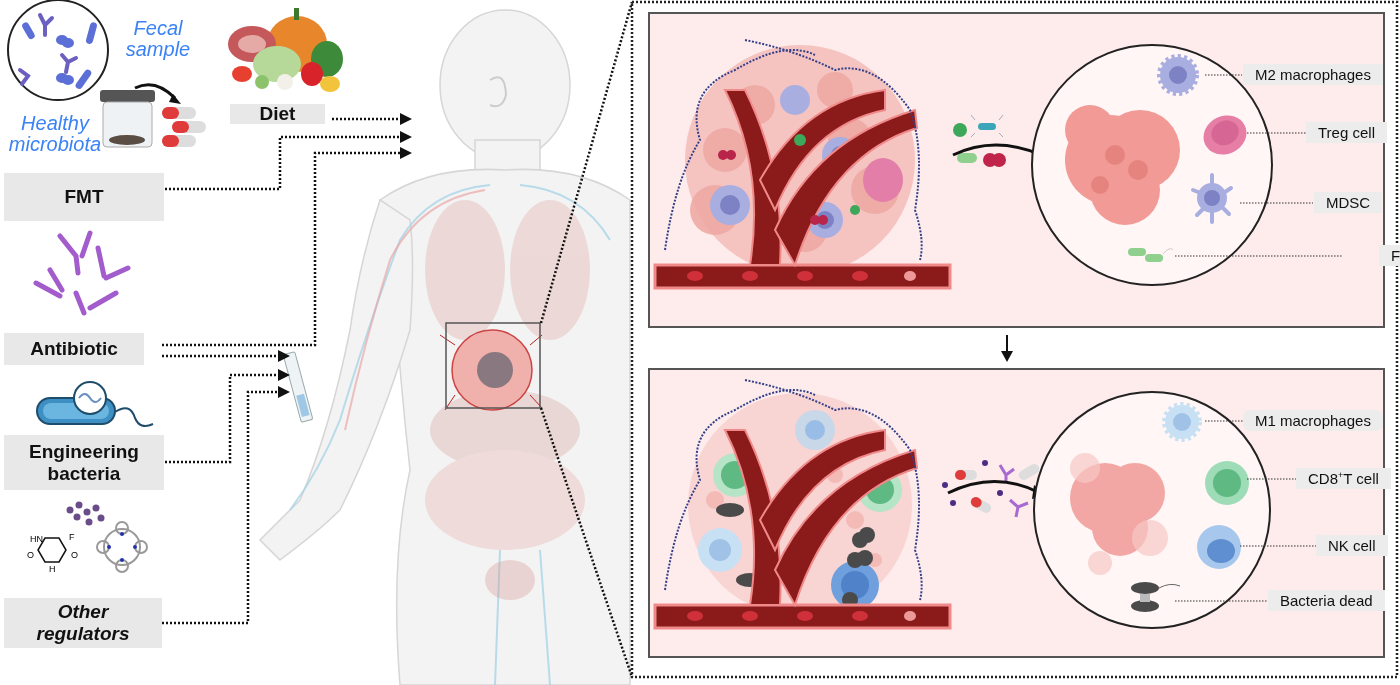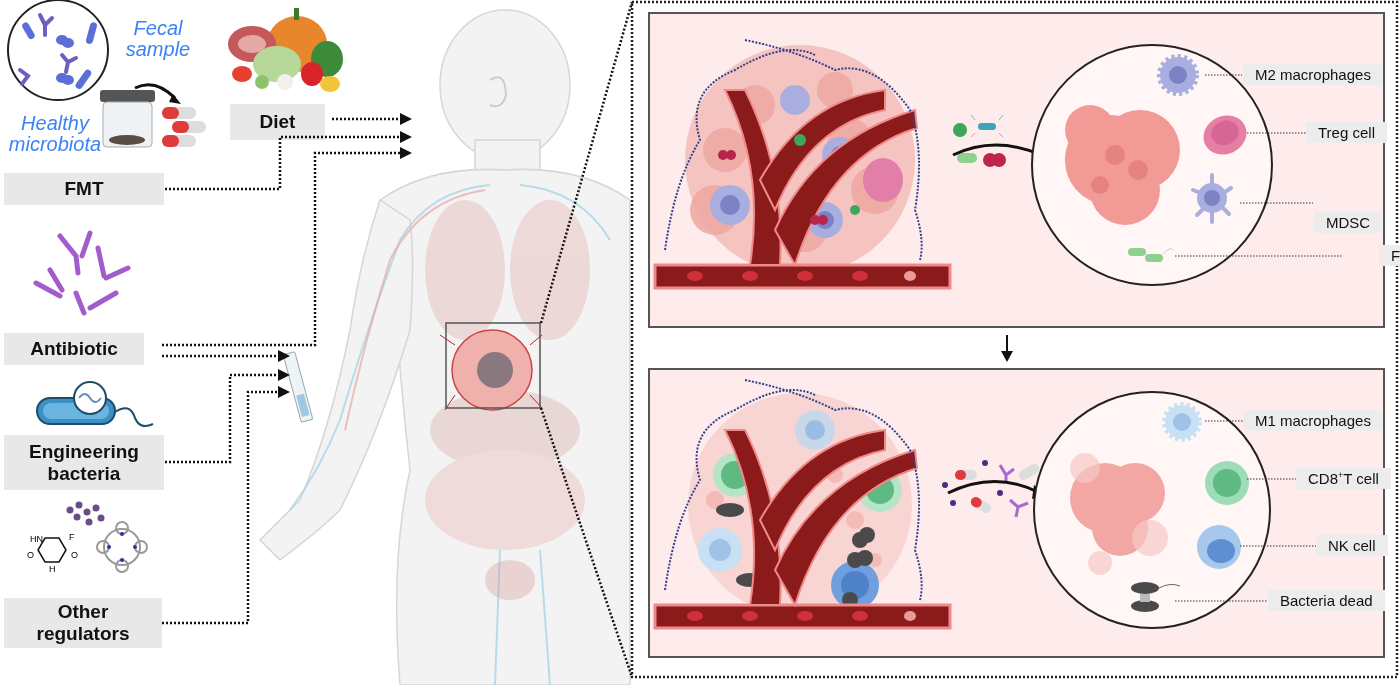"Diet" div.label-box { height: 36px -> 20px }
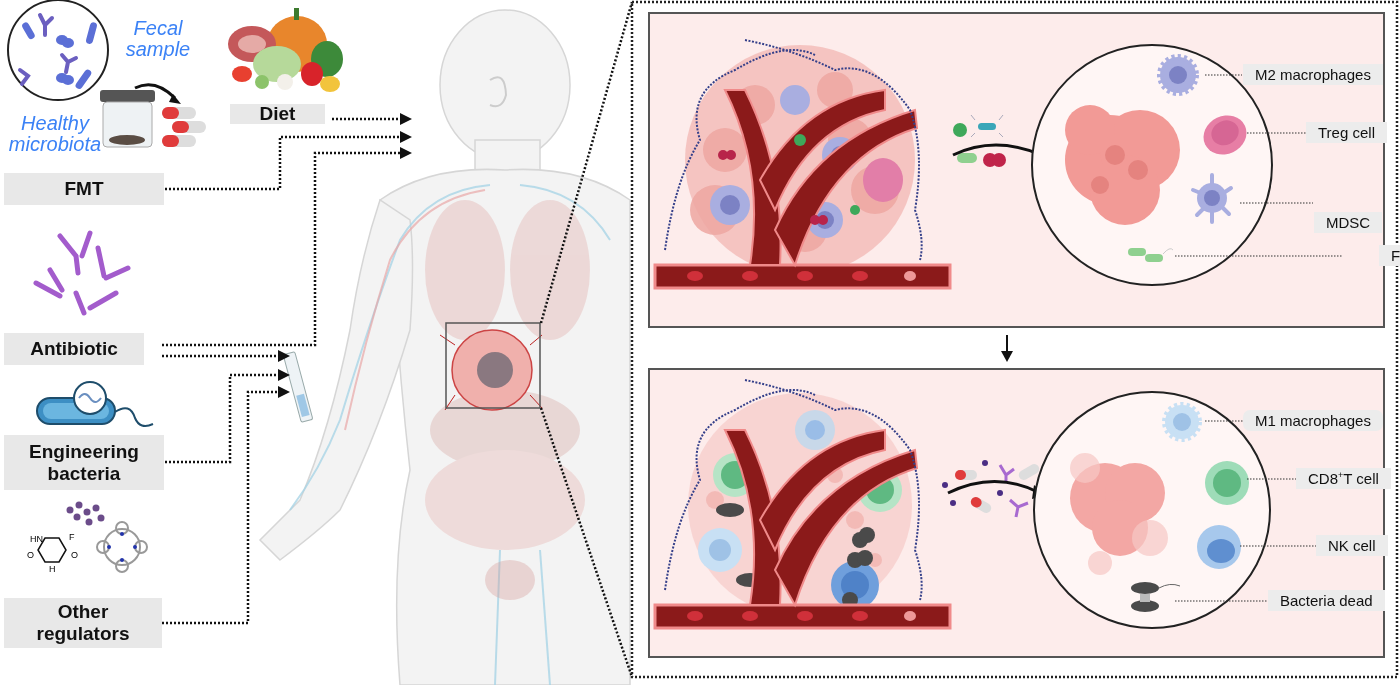"FMT" div.label-box { height: 32px -> 48px }
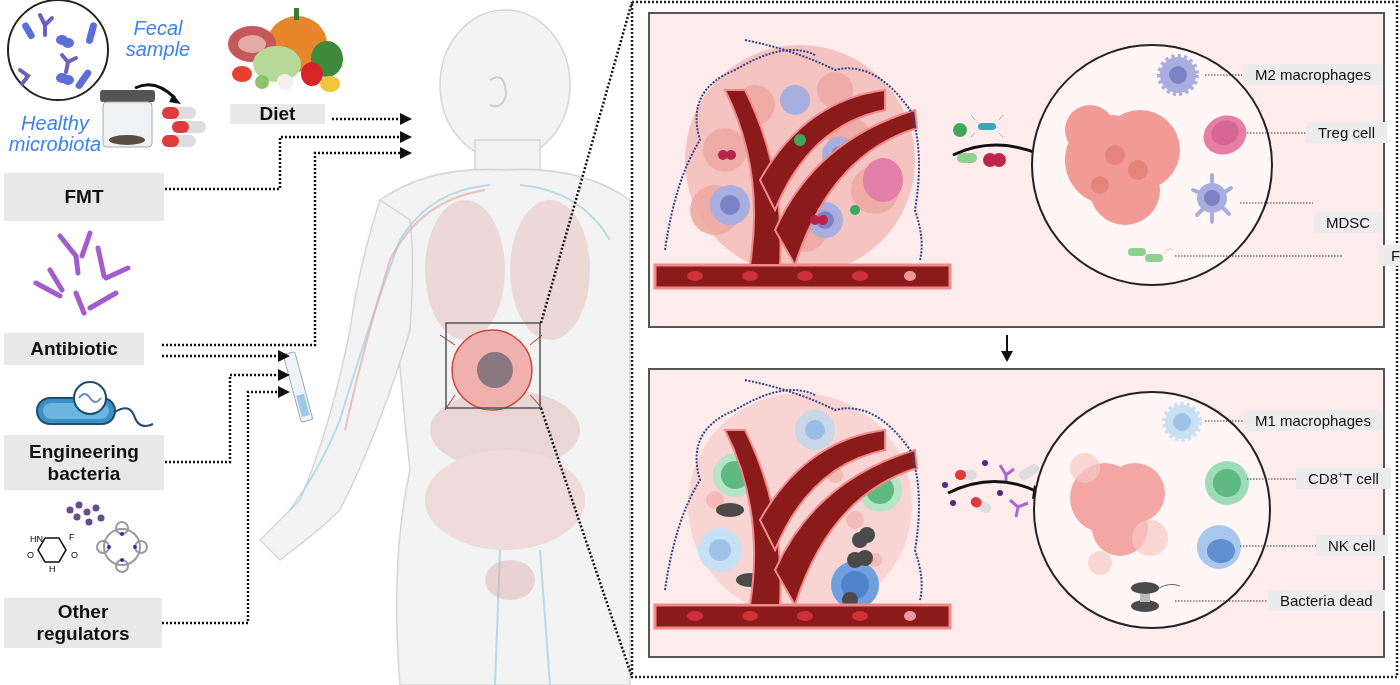"MDSC" div.cell-label { margin-top: 20px -> none }
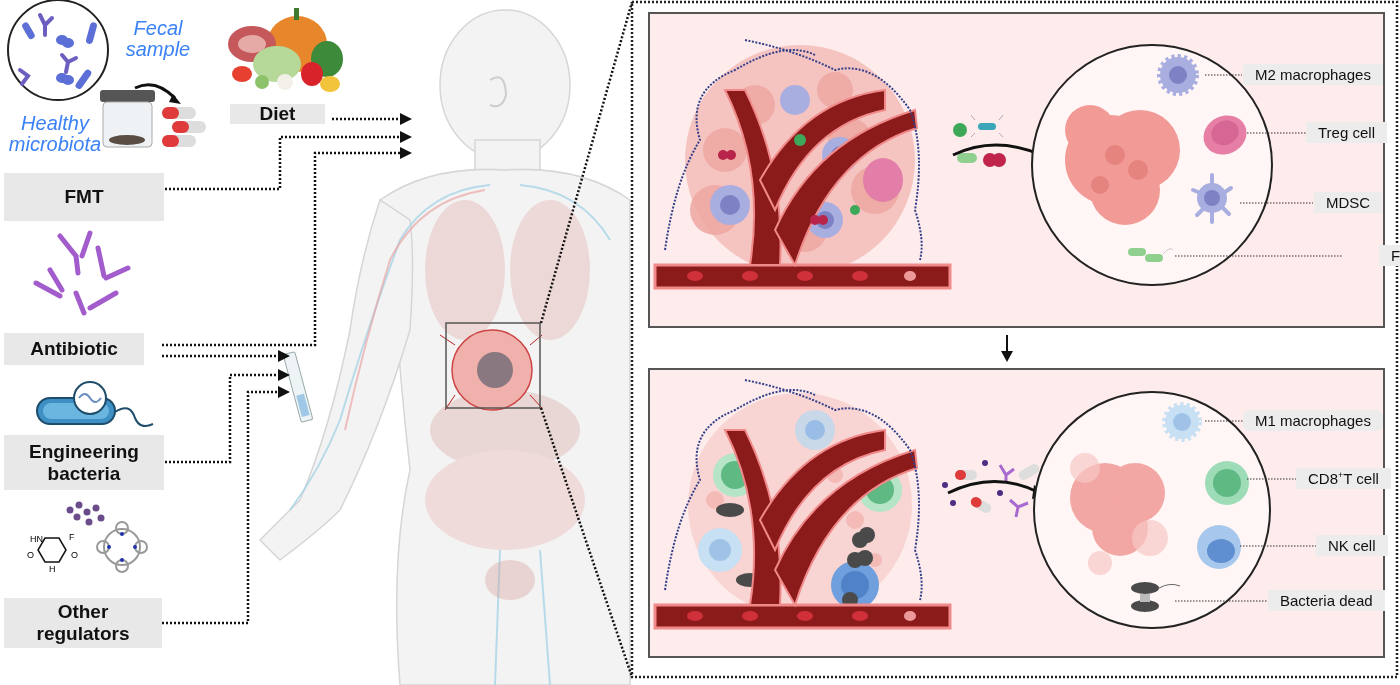"Other" div.label-box { font-style: none -> italic }
